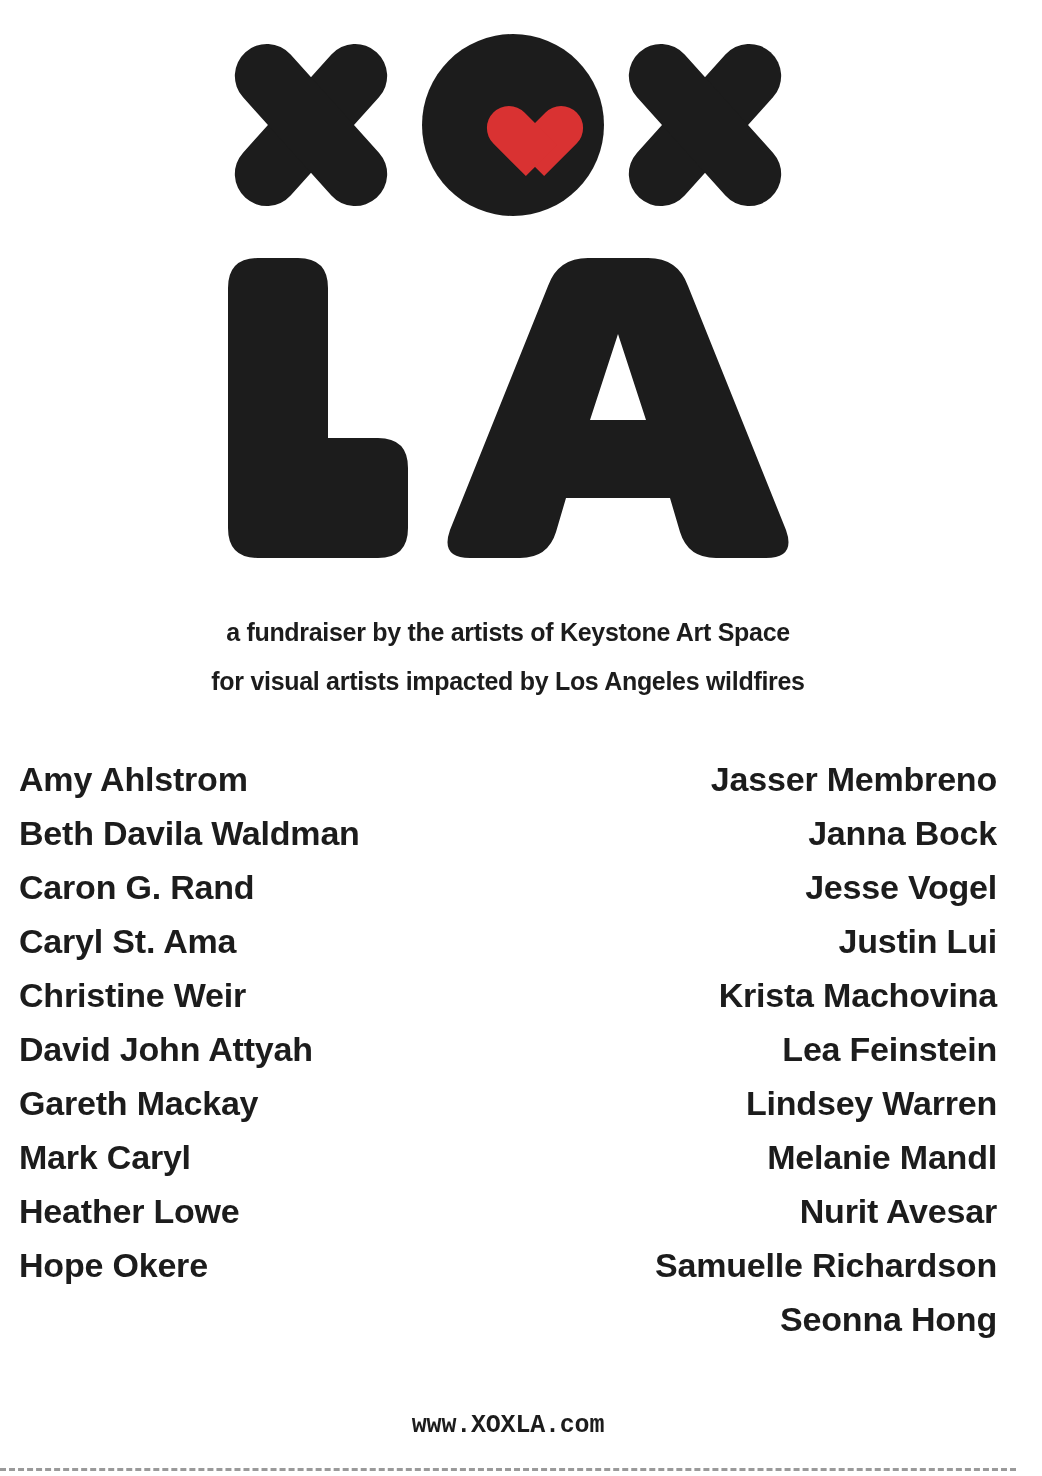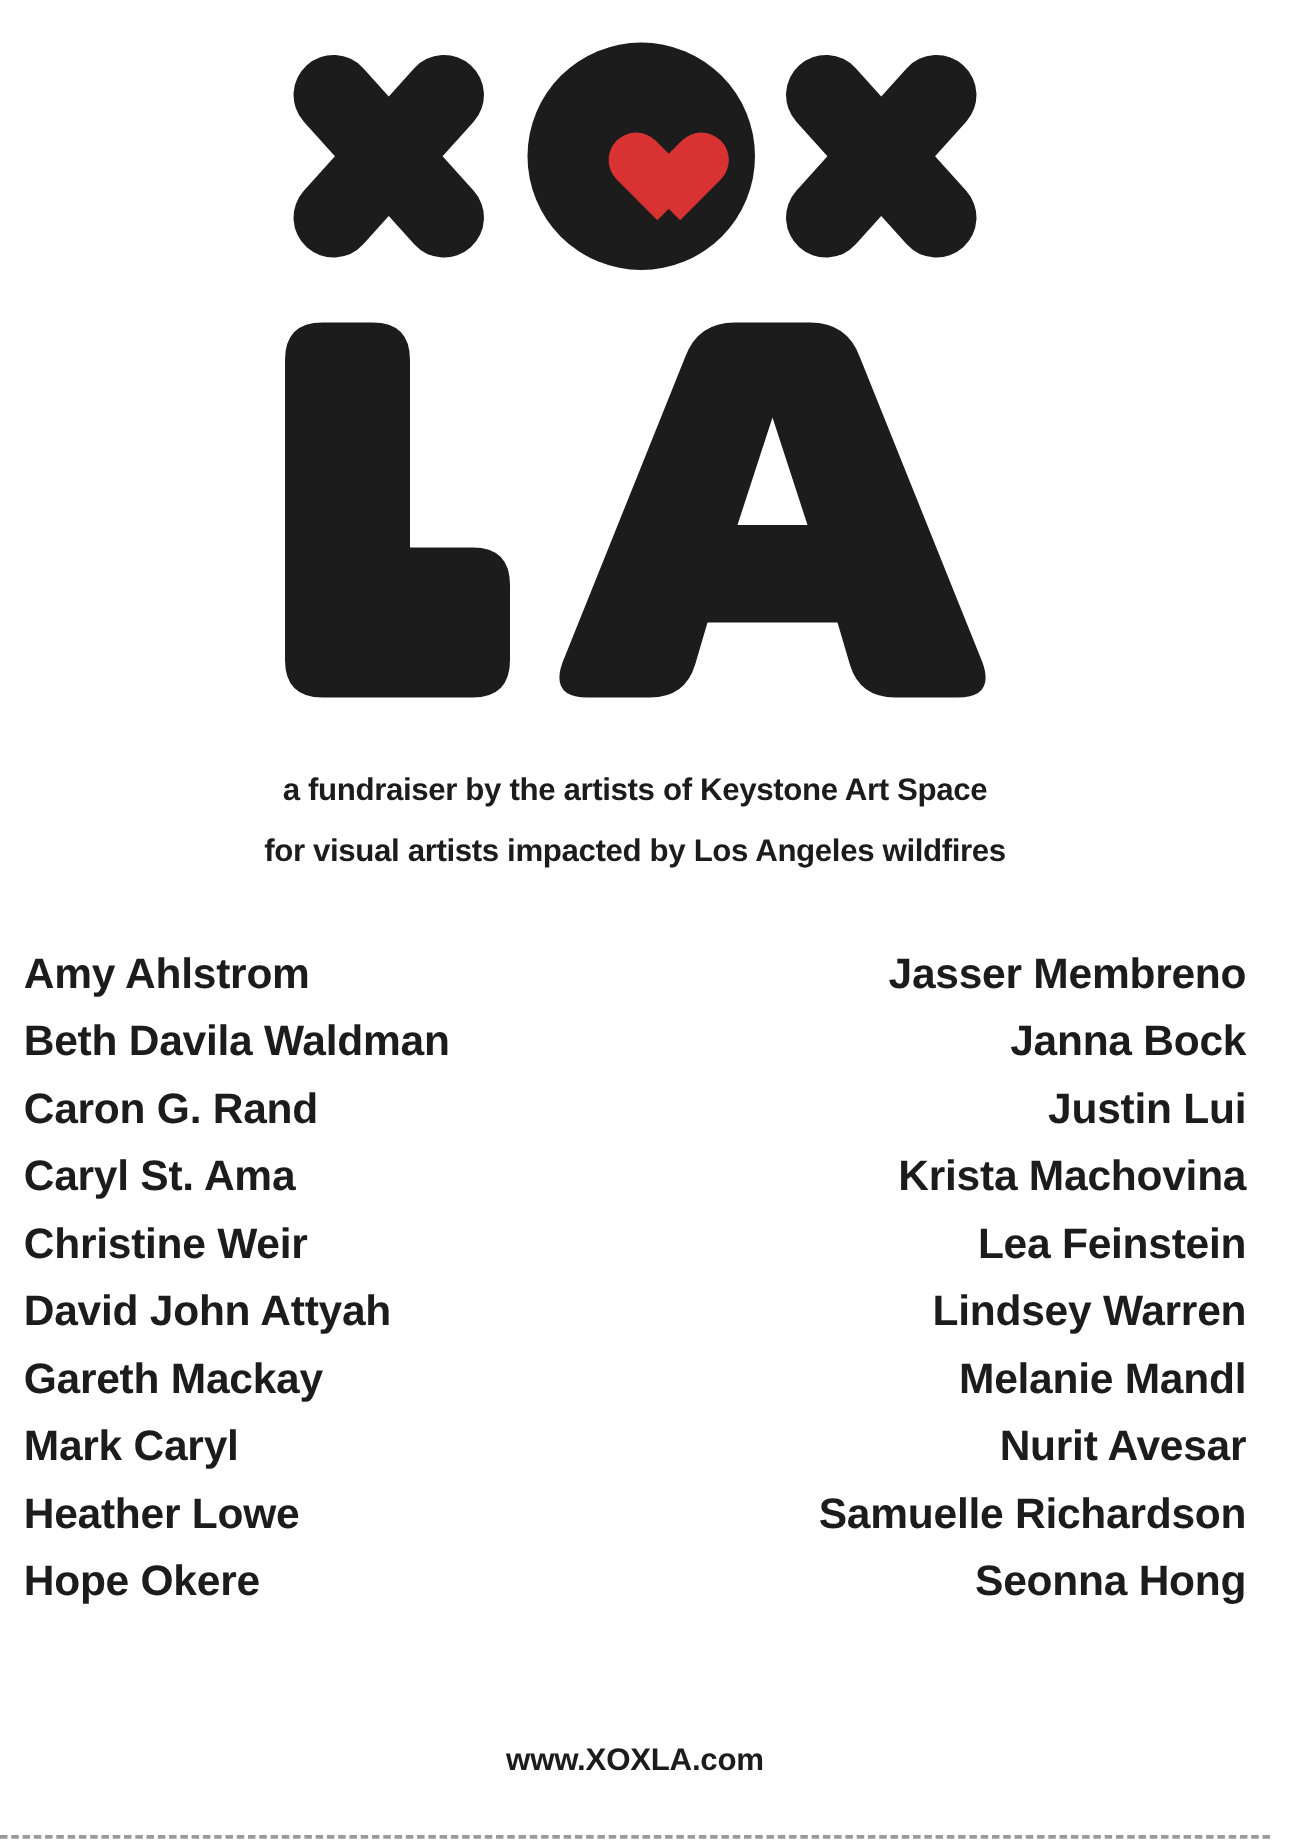"Jesse Vogel" div.artist-name { html: none -> <div>Jesse Vogel</div> }
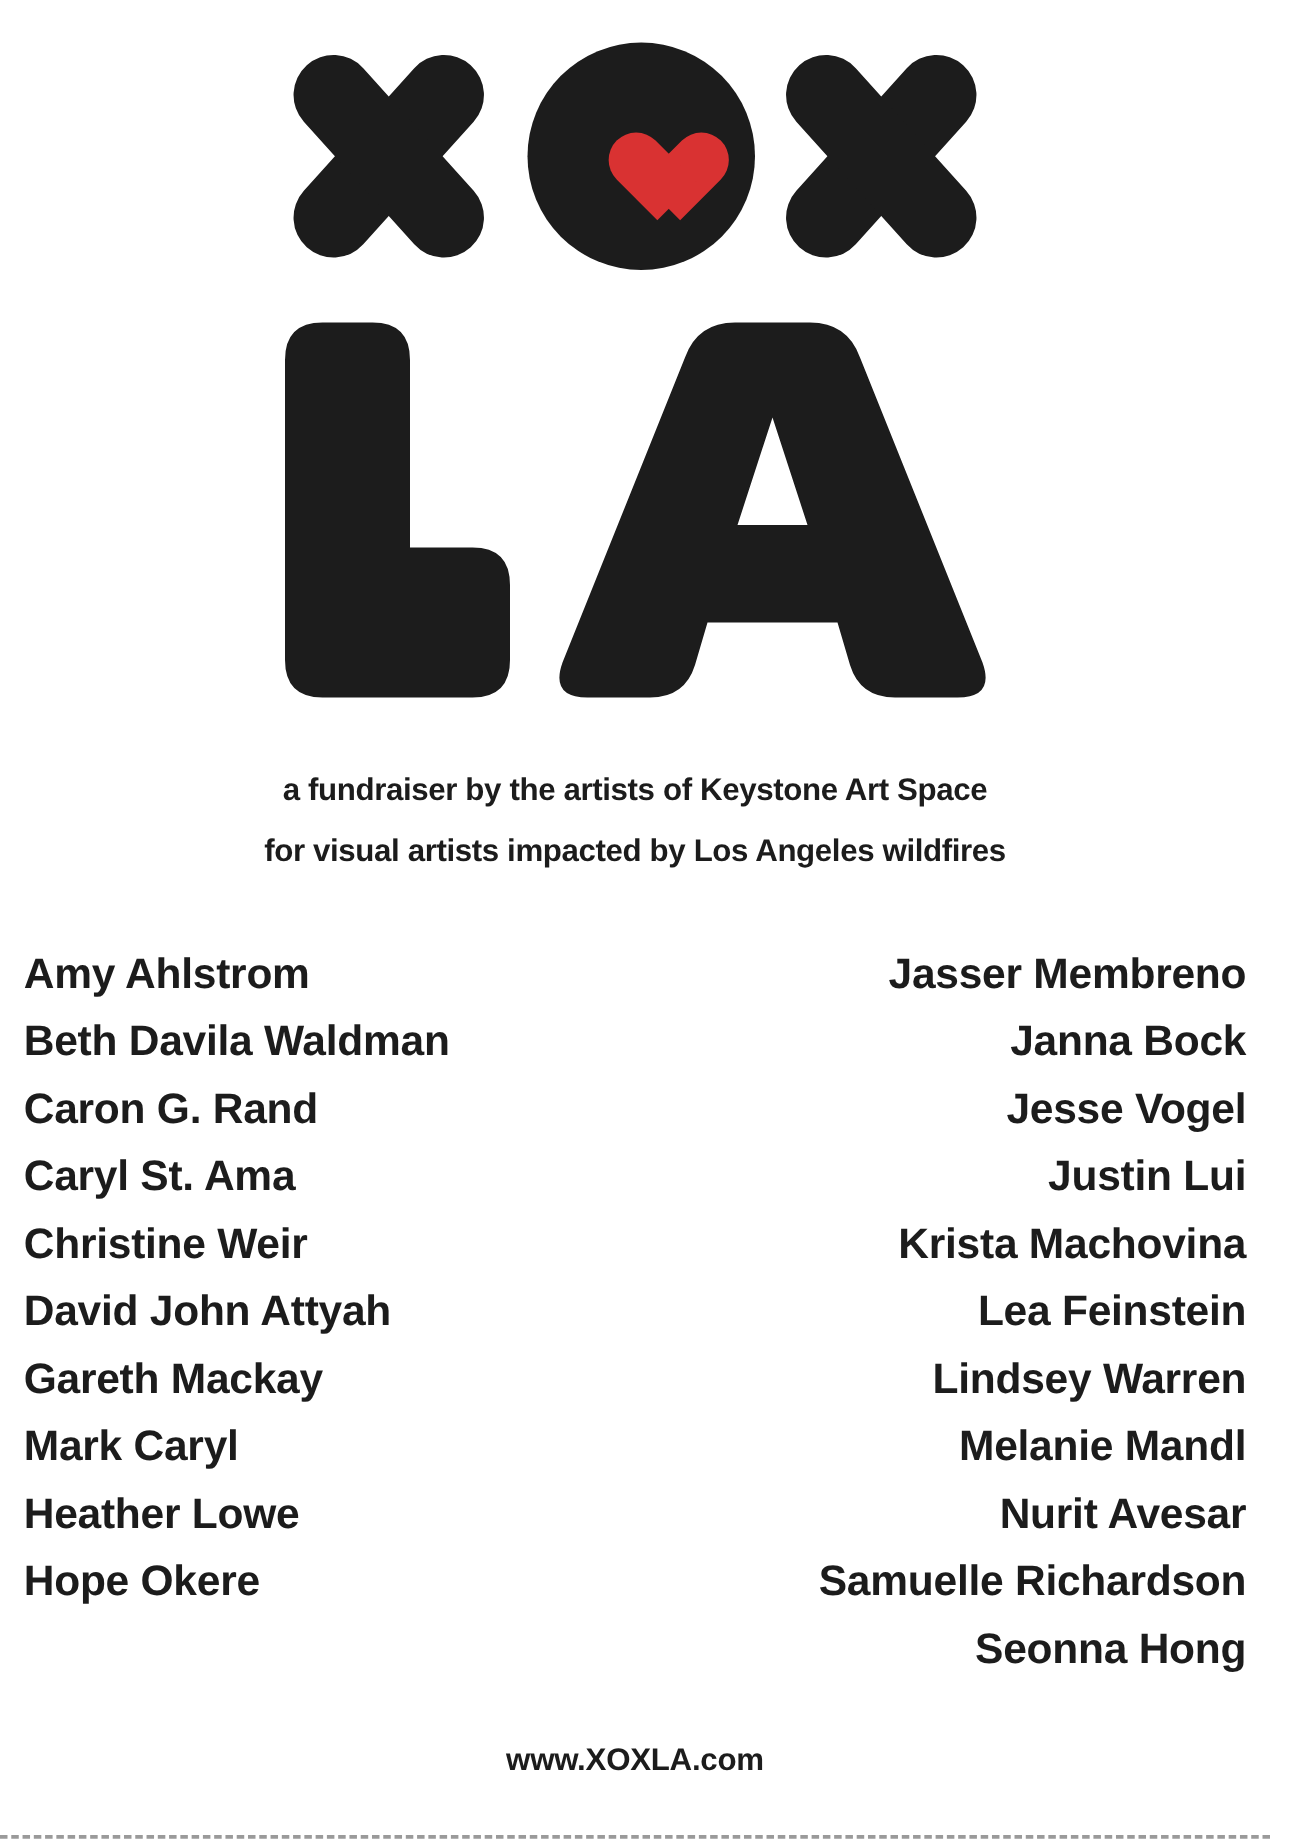"www.XOXLA.com" .footer { bottom: 53px -> 36px; font-family: none -> Liberation Mono, monospace }
